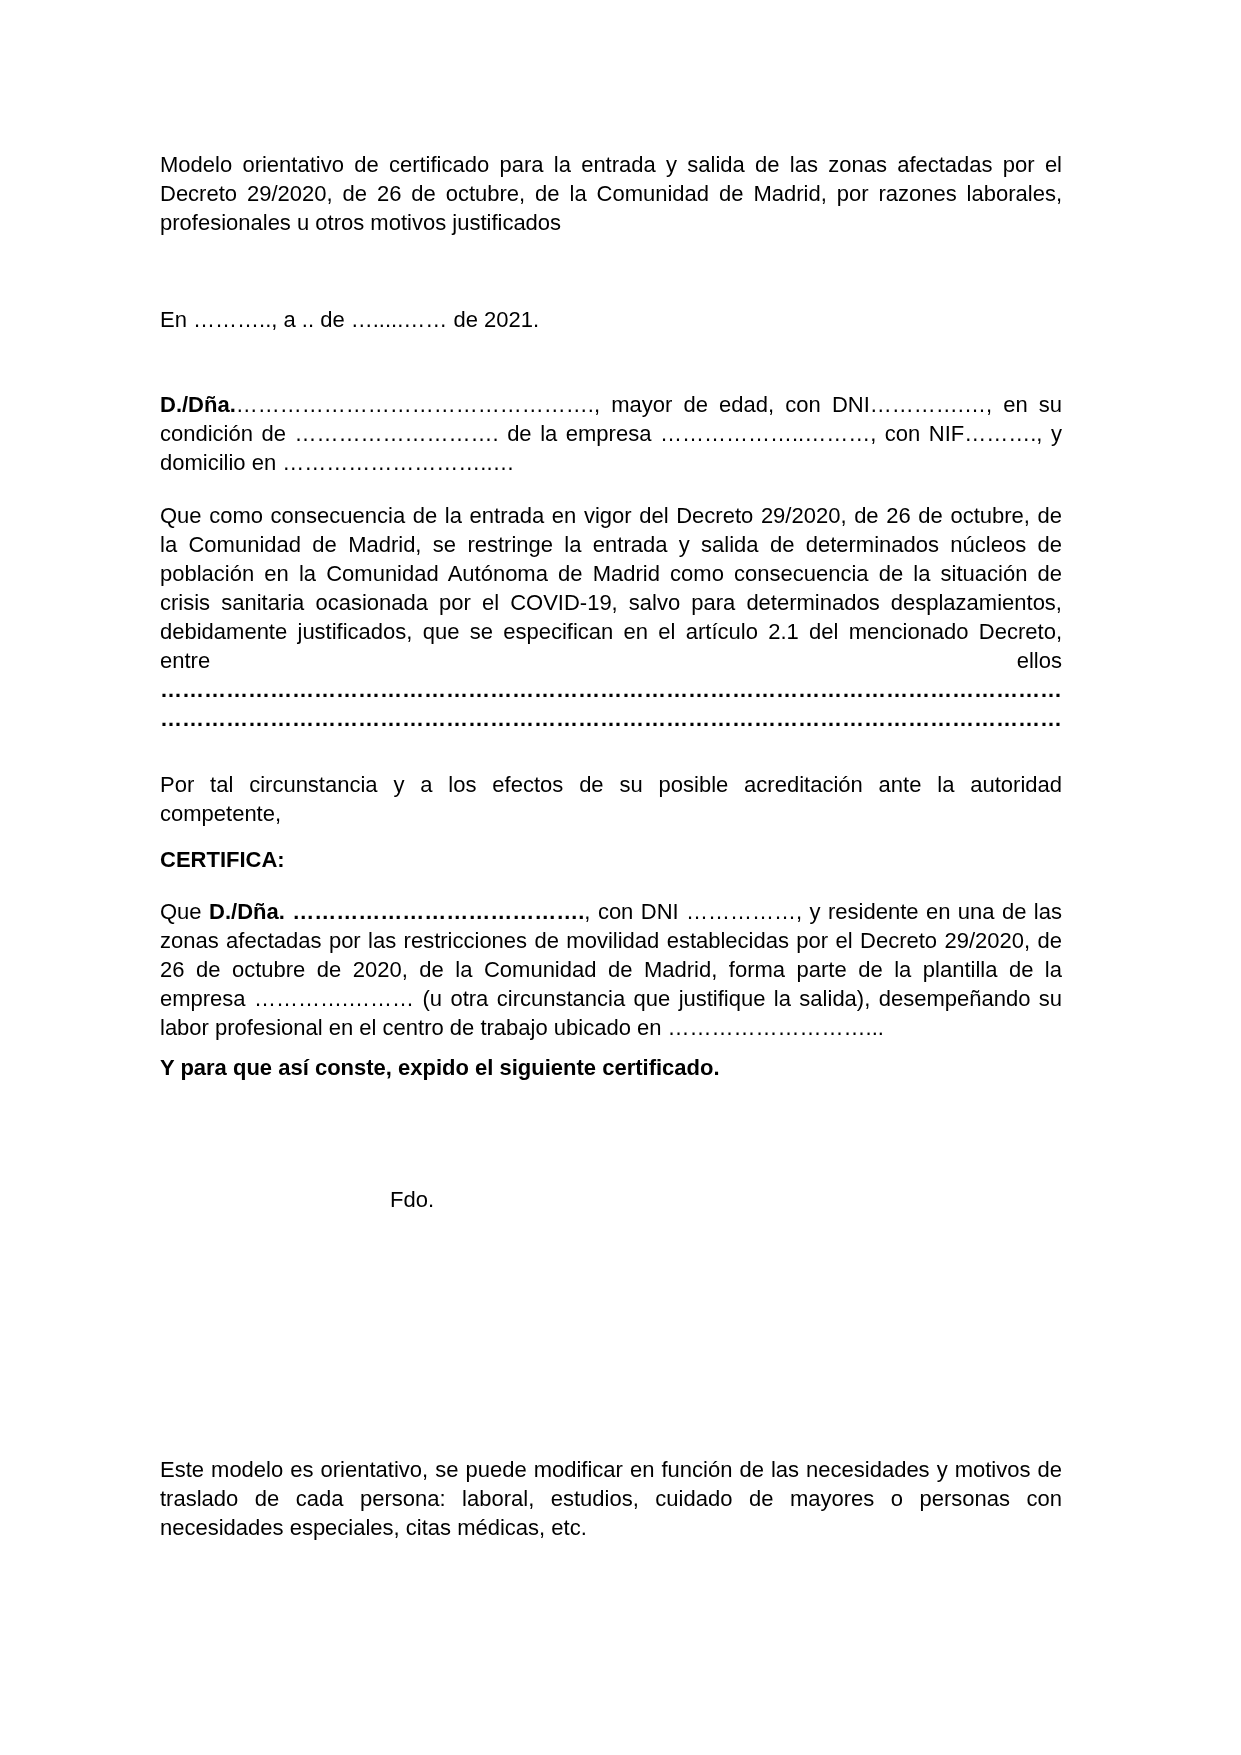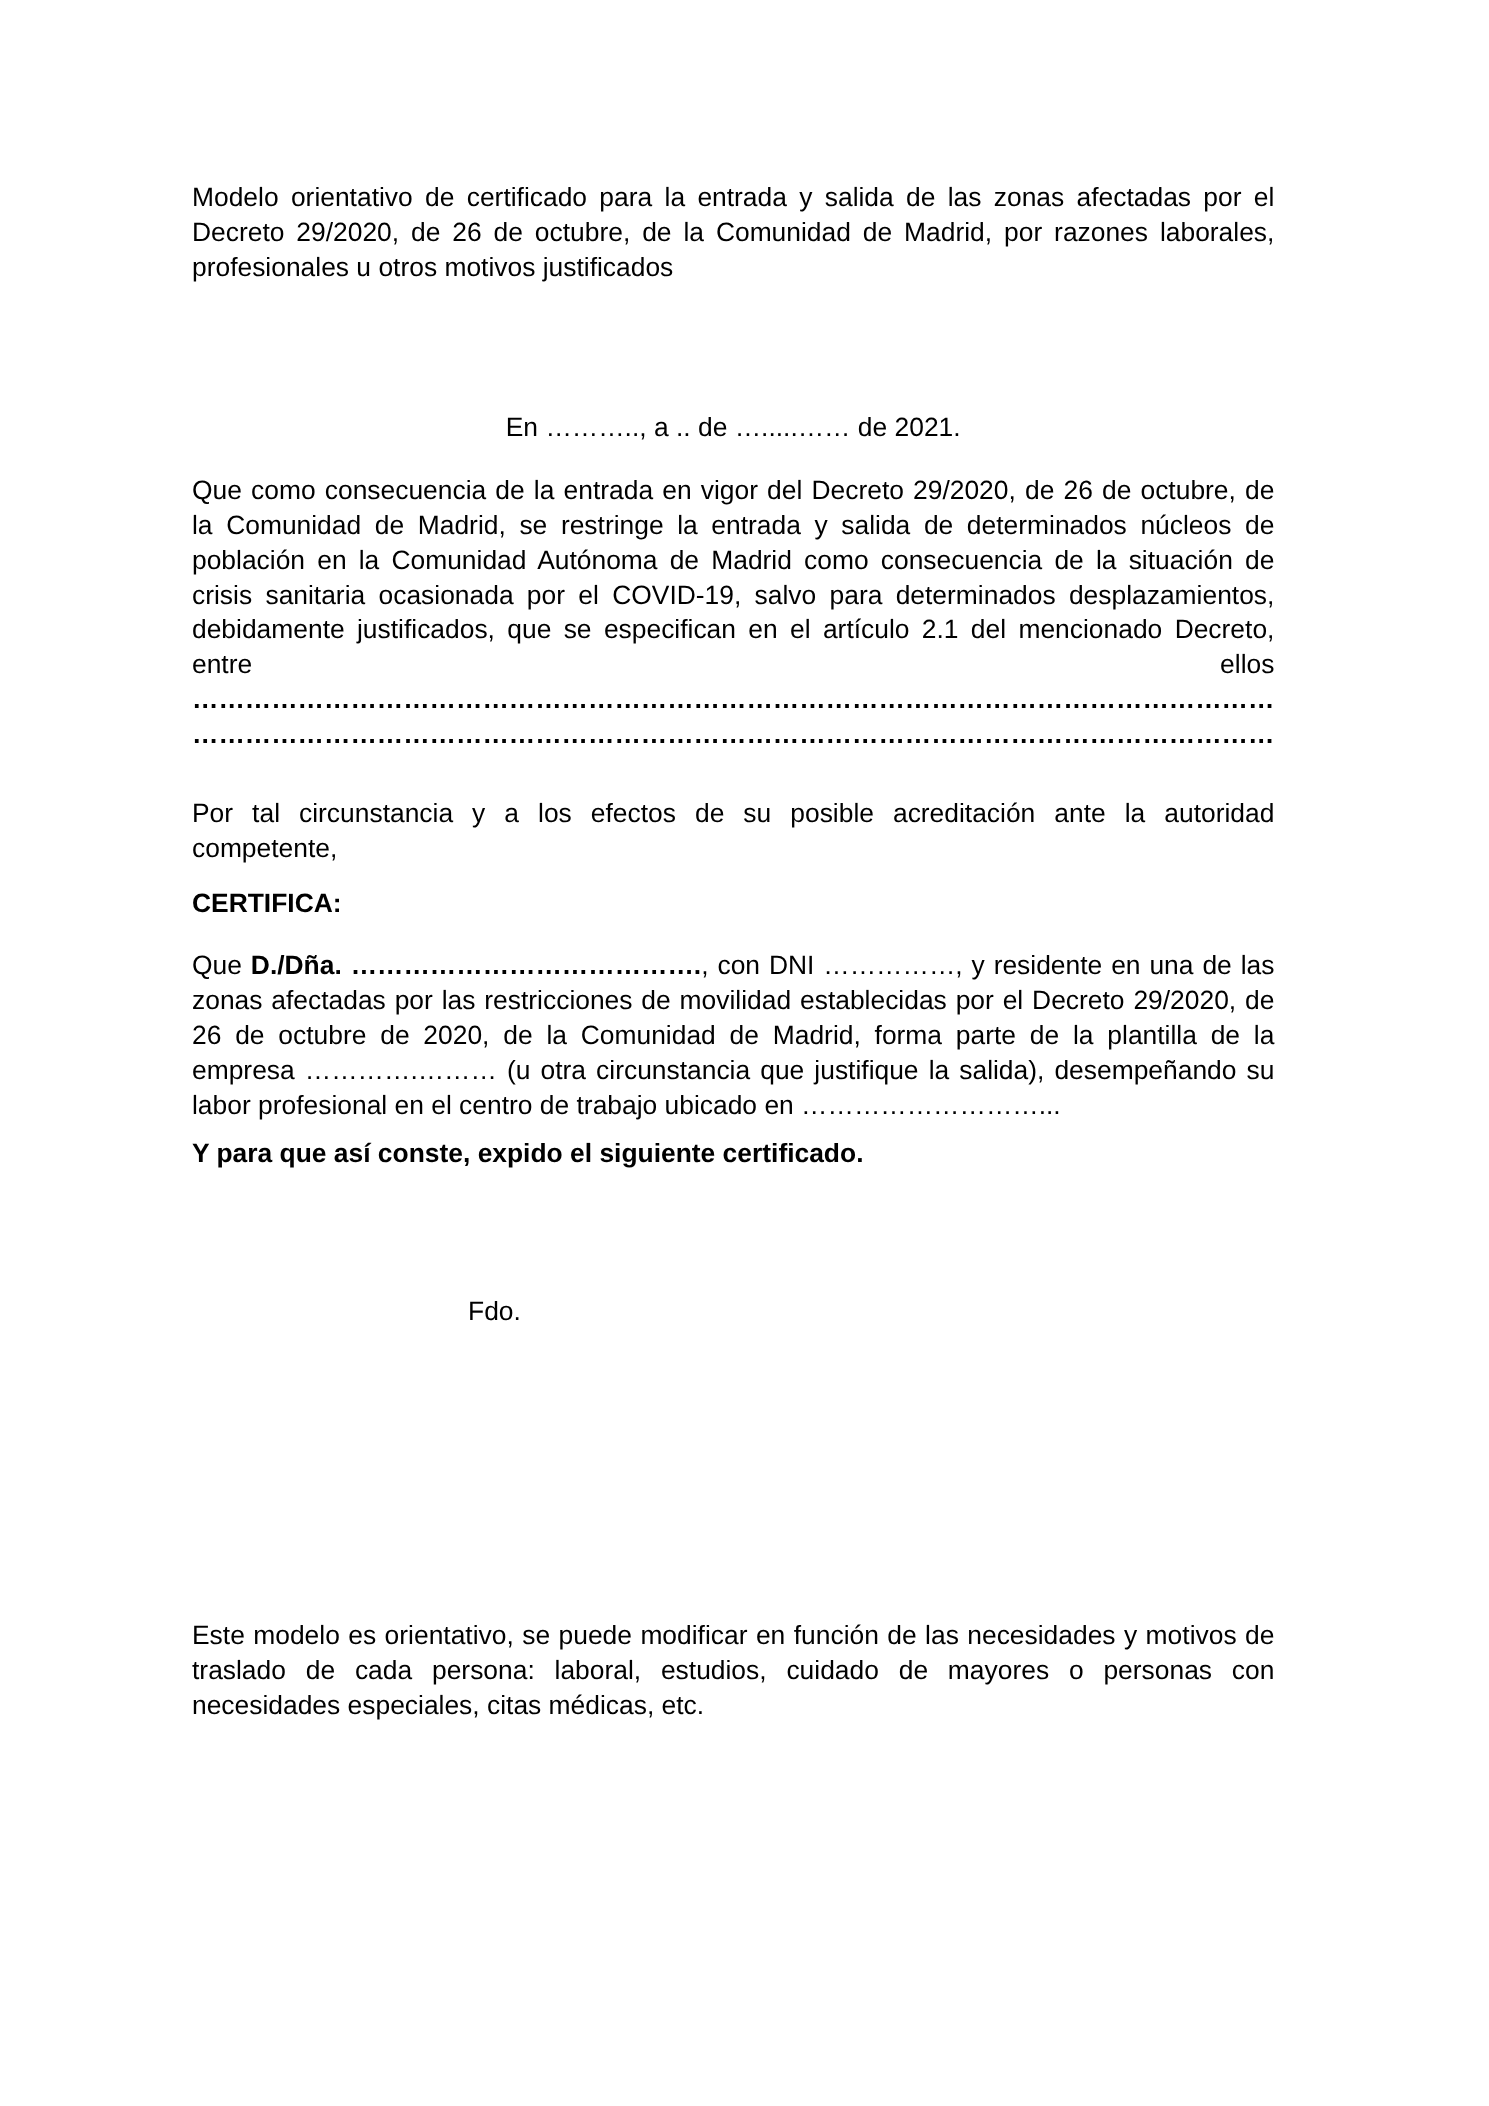"En ……….., a .. de" .date-line { margin-top: 104px -> 68px; text-align: center -> left }
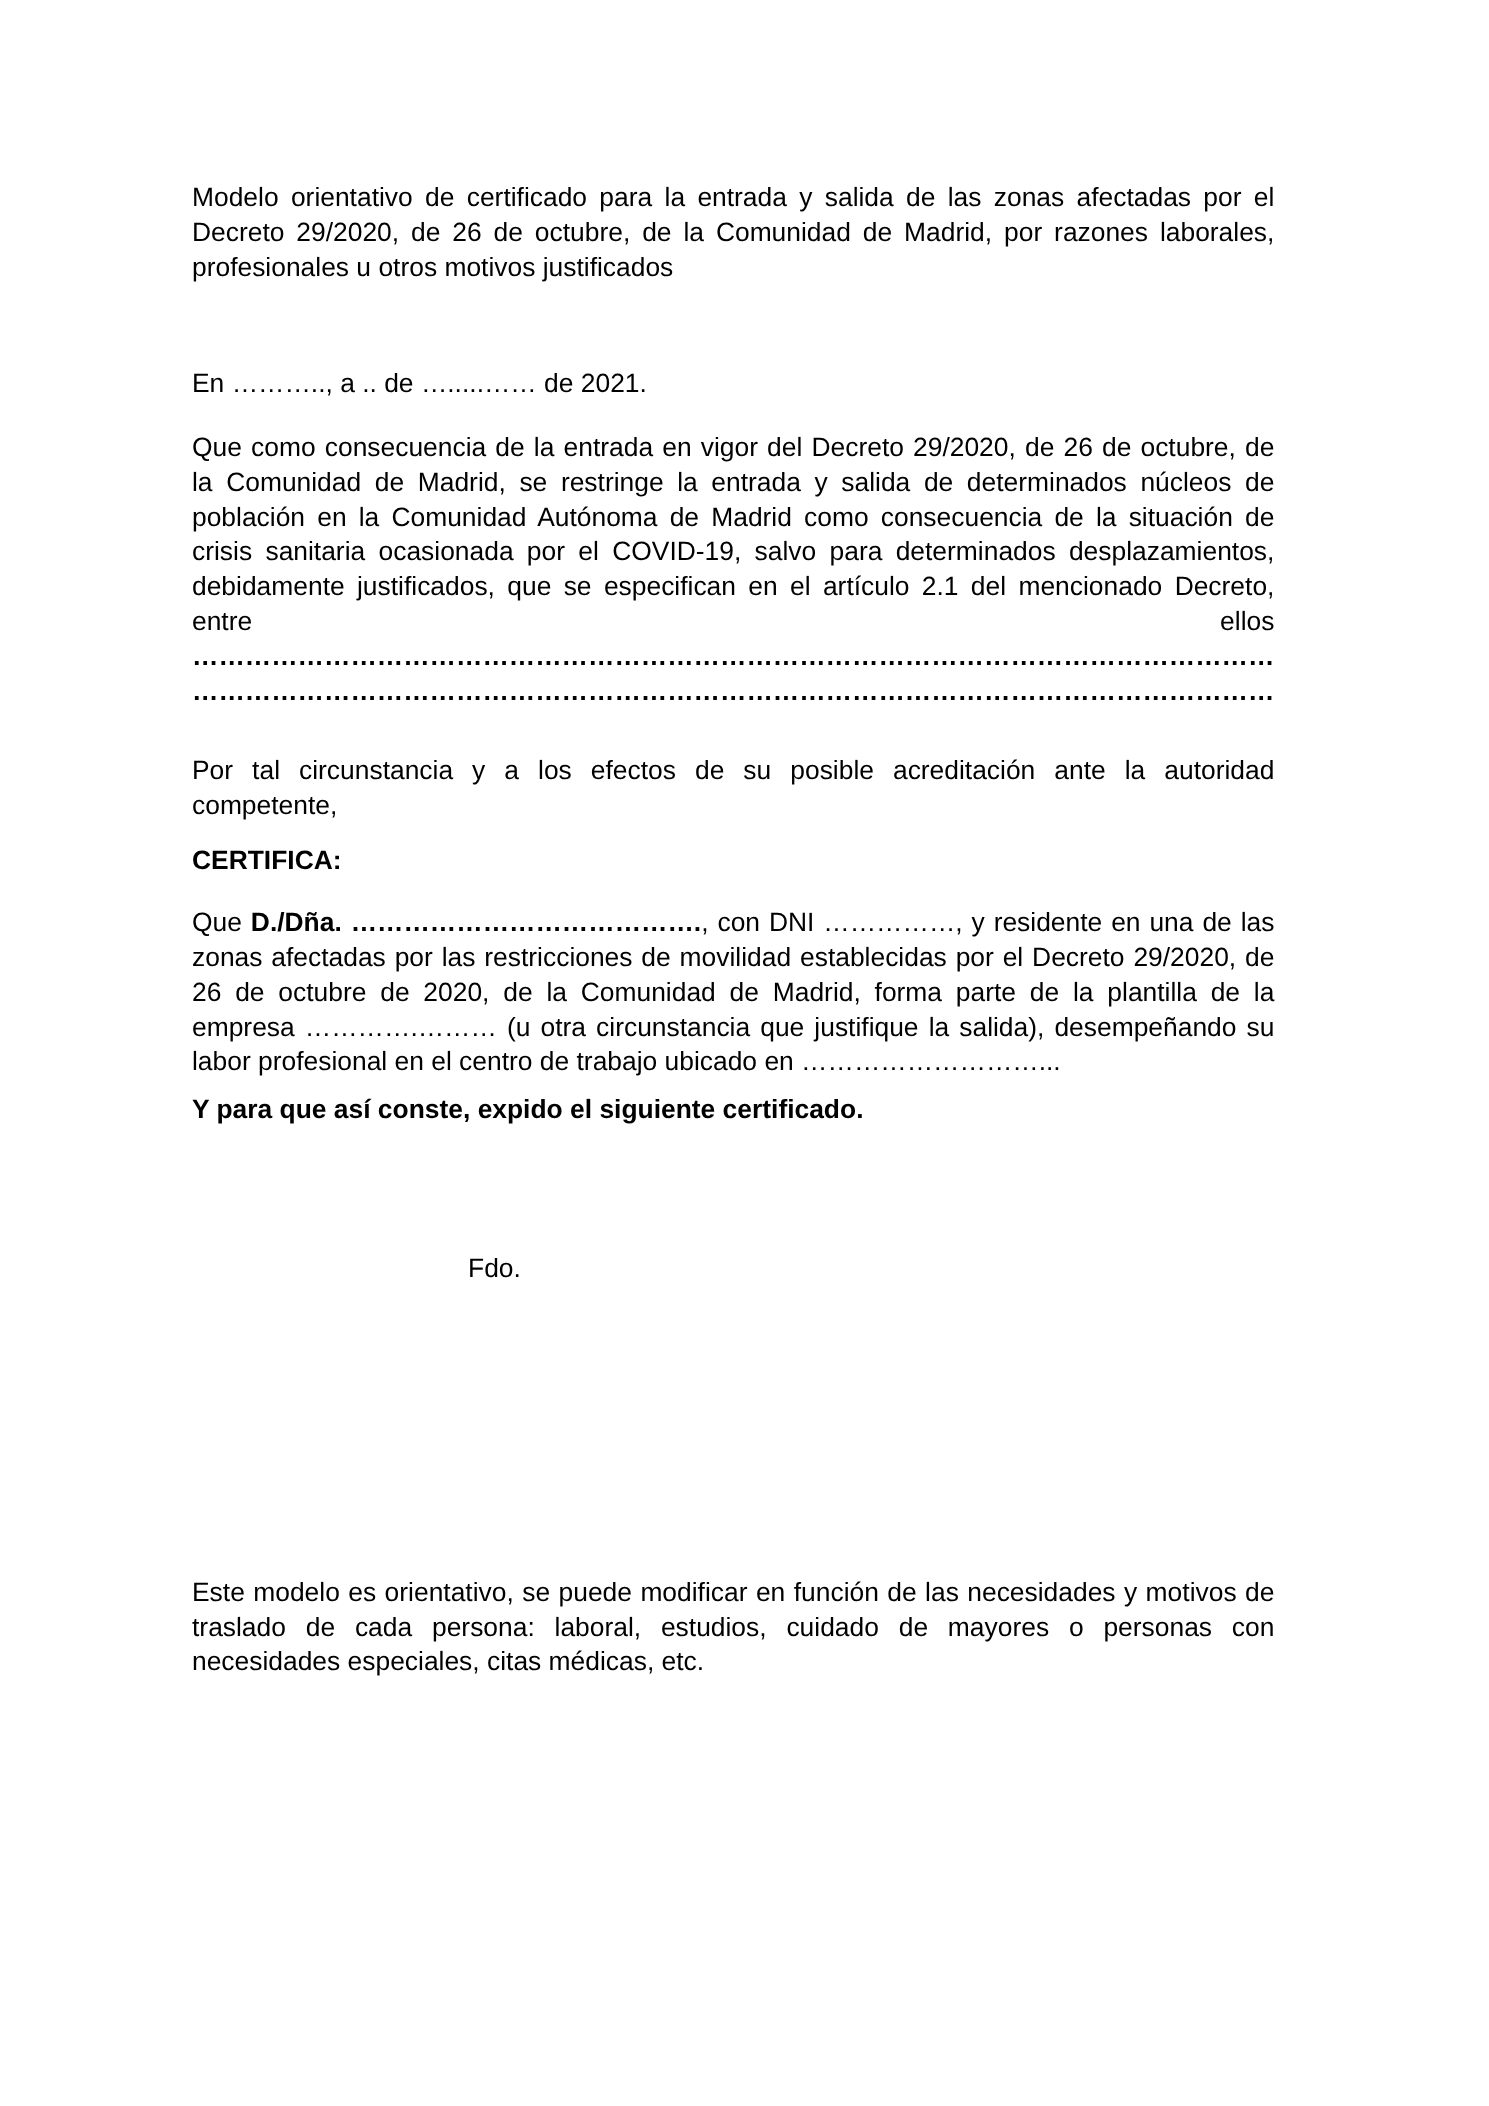"D./Dña.…………………………………………., mayor de edad," div.para { html: none -> <div><span>D./Dña.</span><span>…………………………………………., mayor de edad, con DNI………….…, en su condición de ………………………. de la empresa ………………..………, con NIF………., y domicilio en ………………………..…</span></div> }
